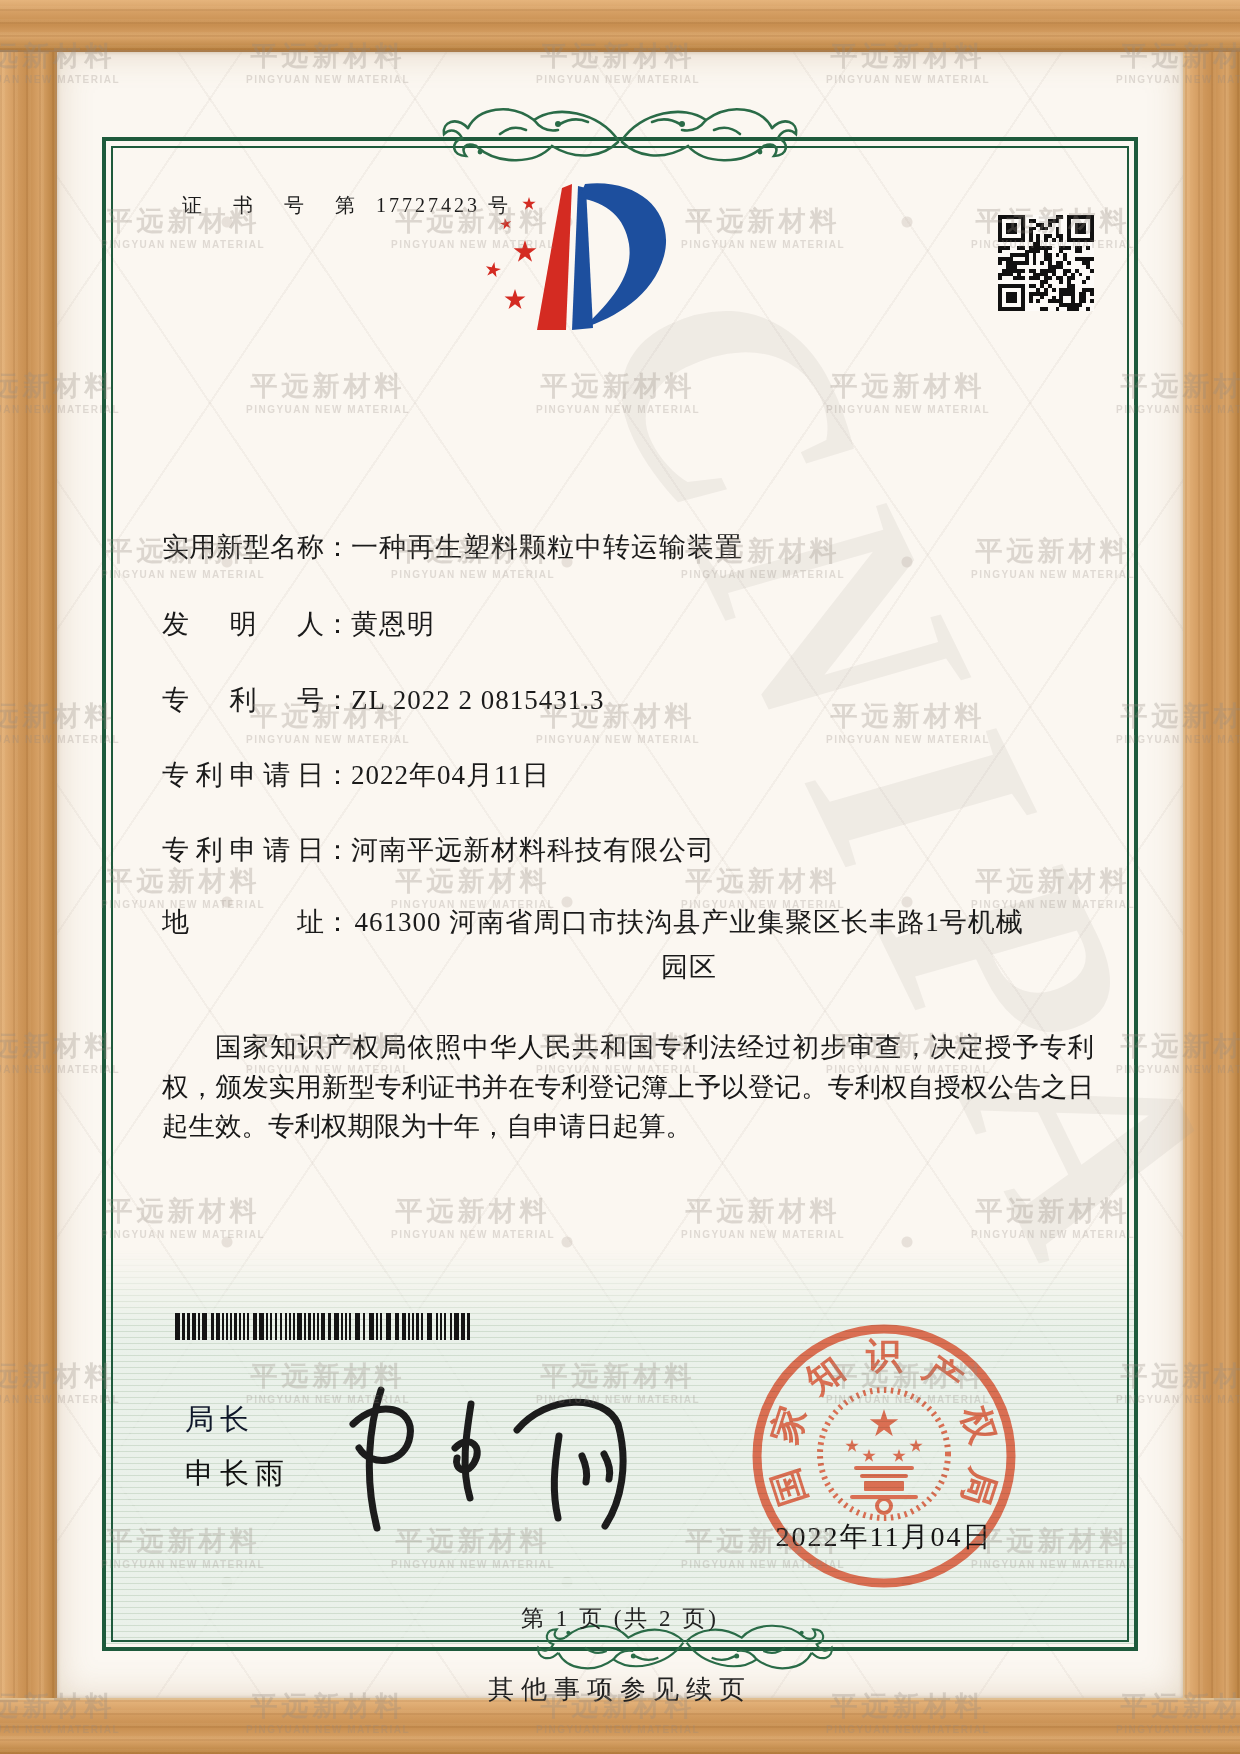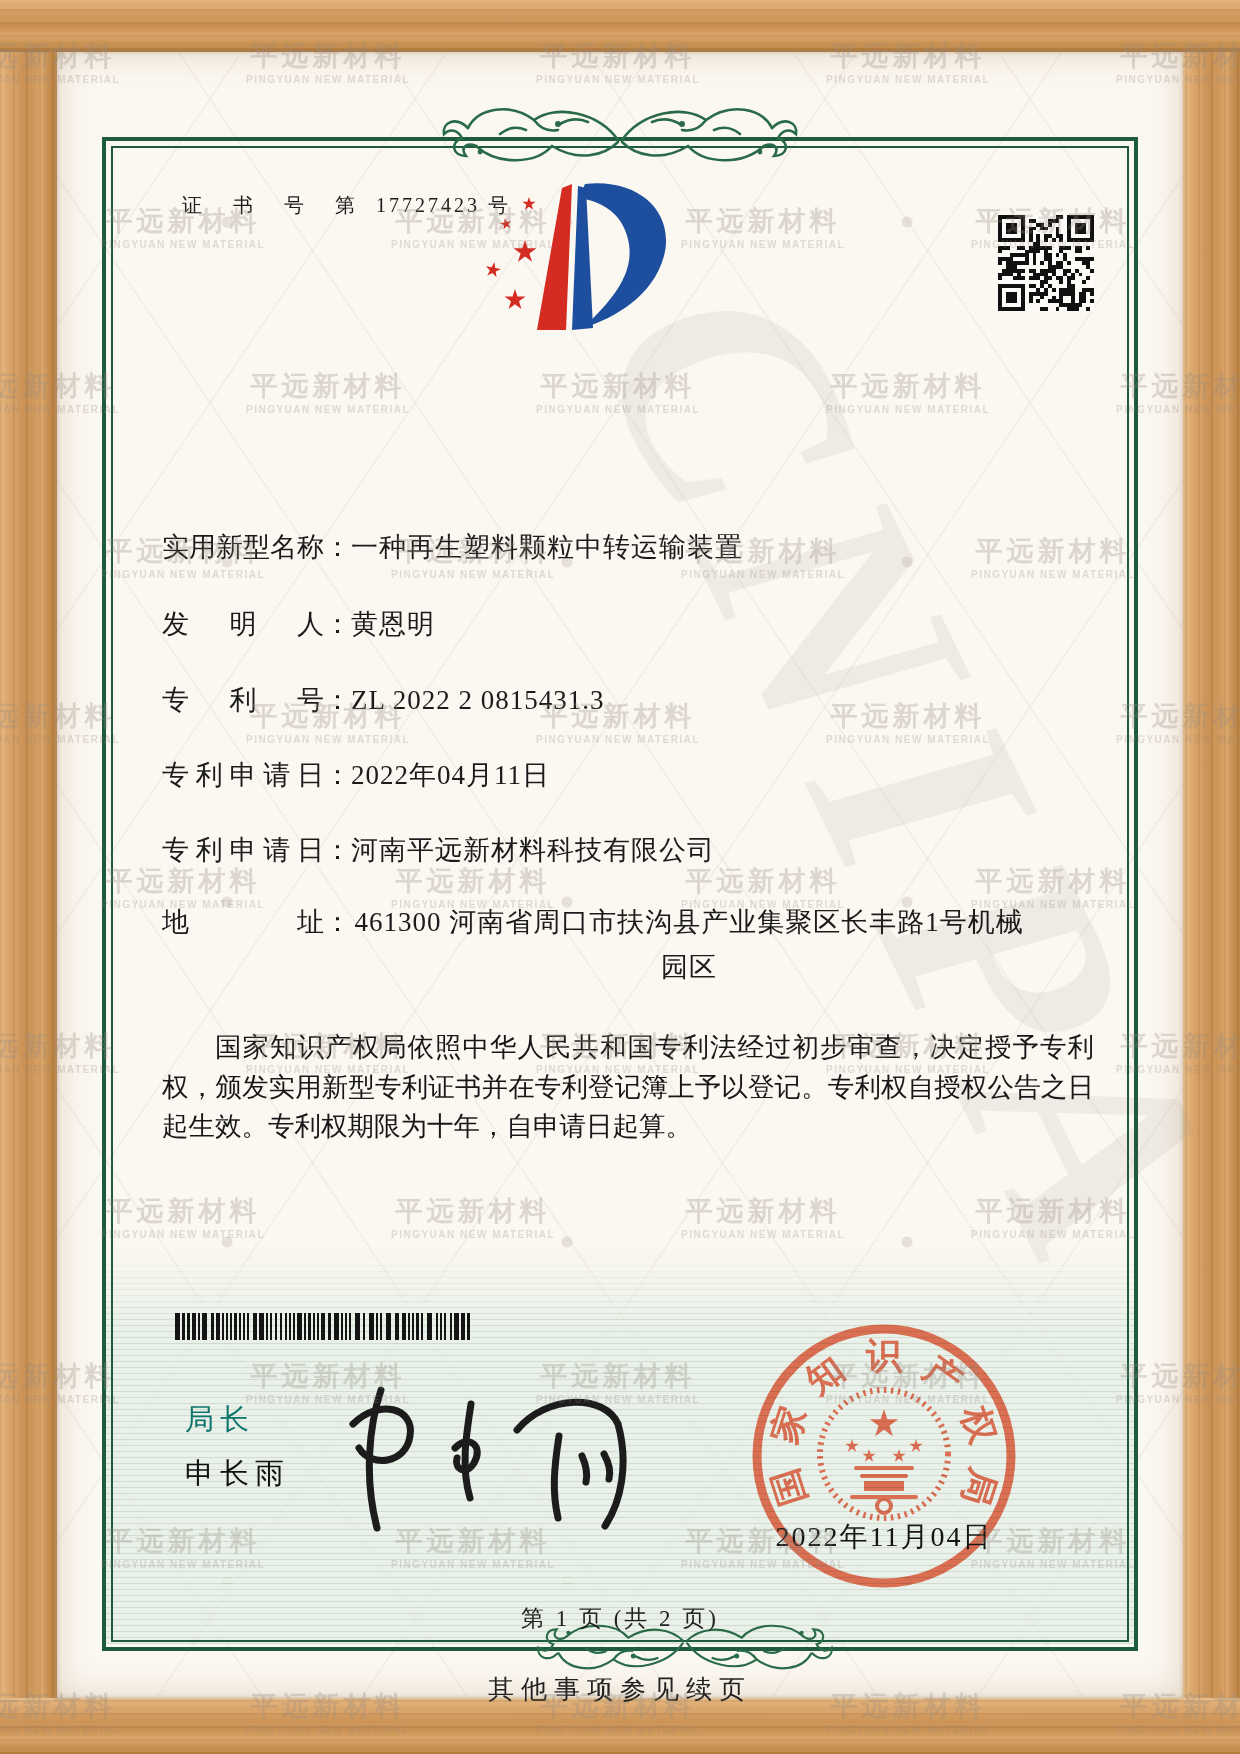"局长" #director-title { color: #0f766e -> #0f172a }
